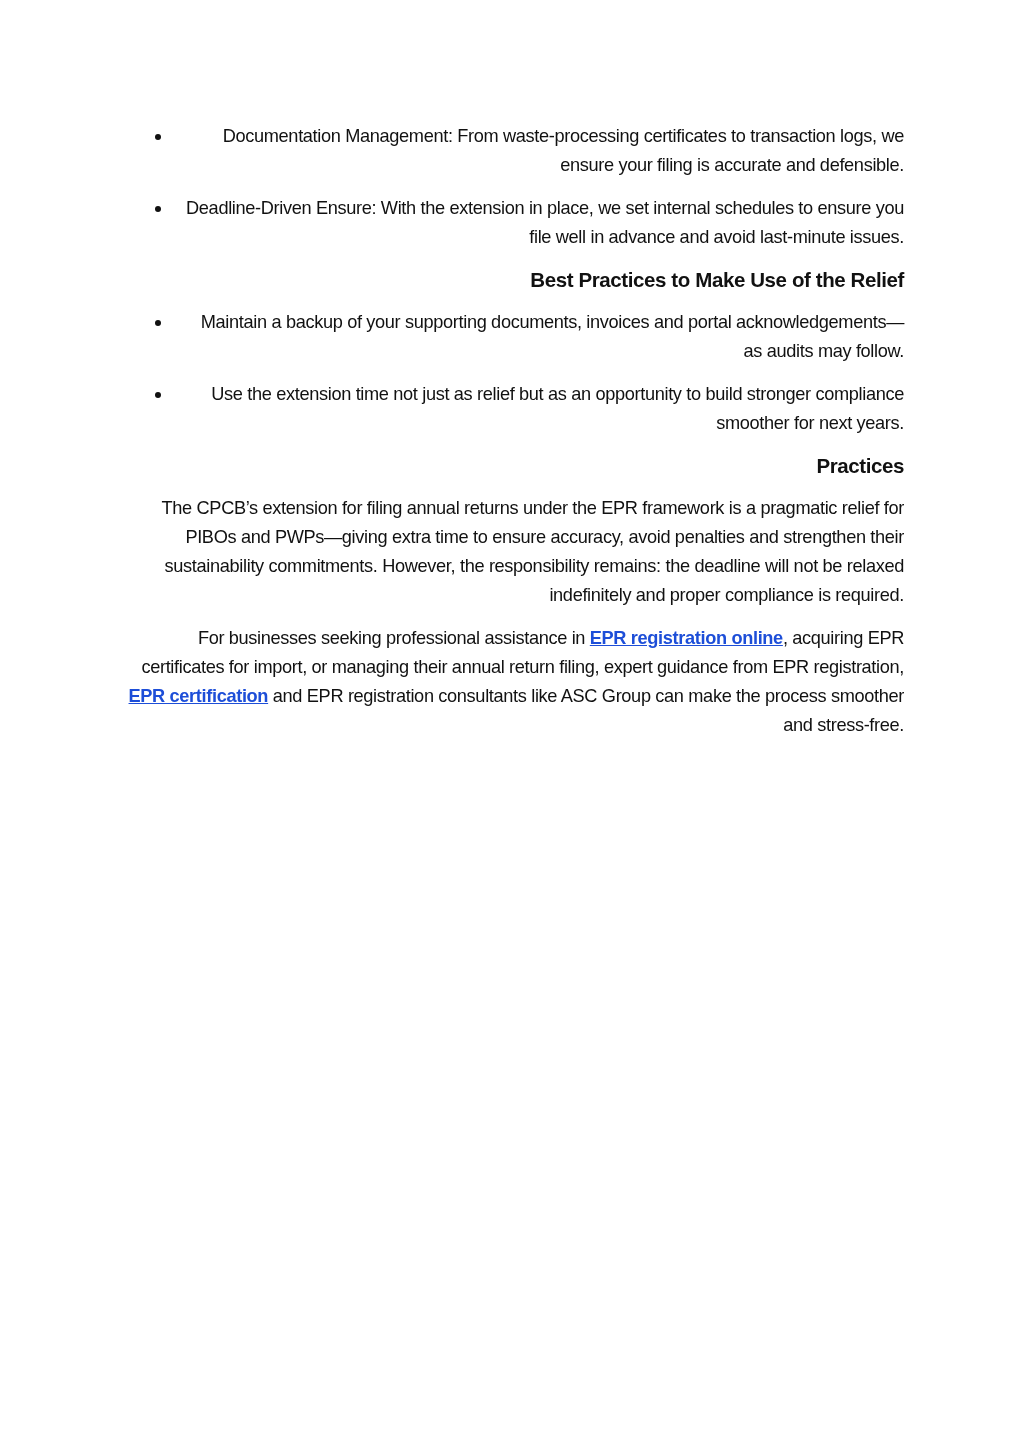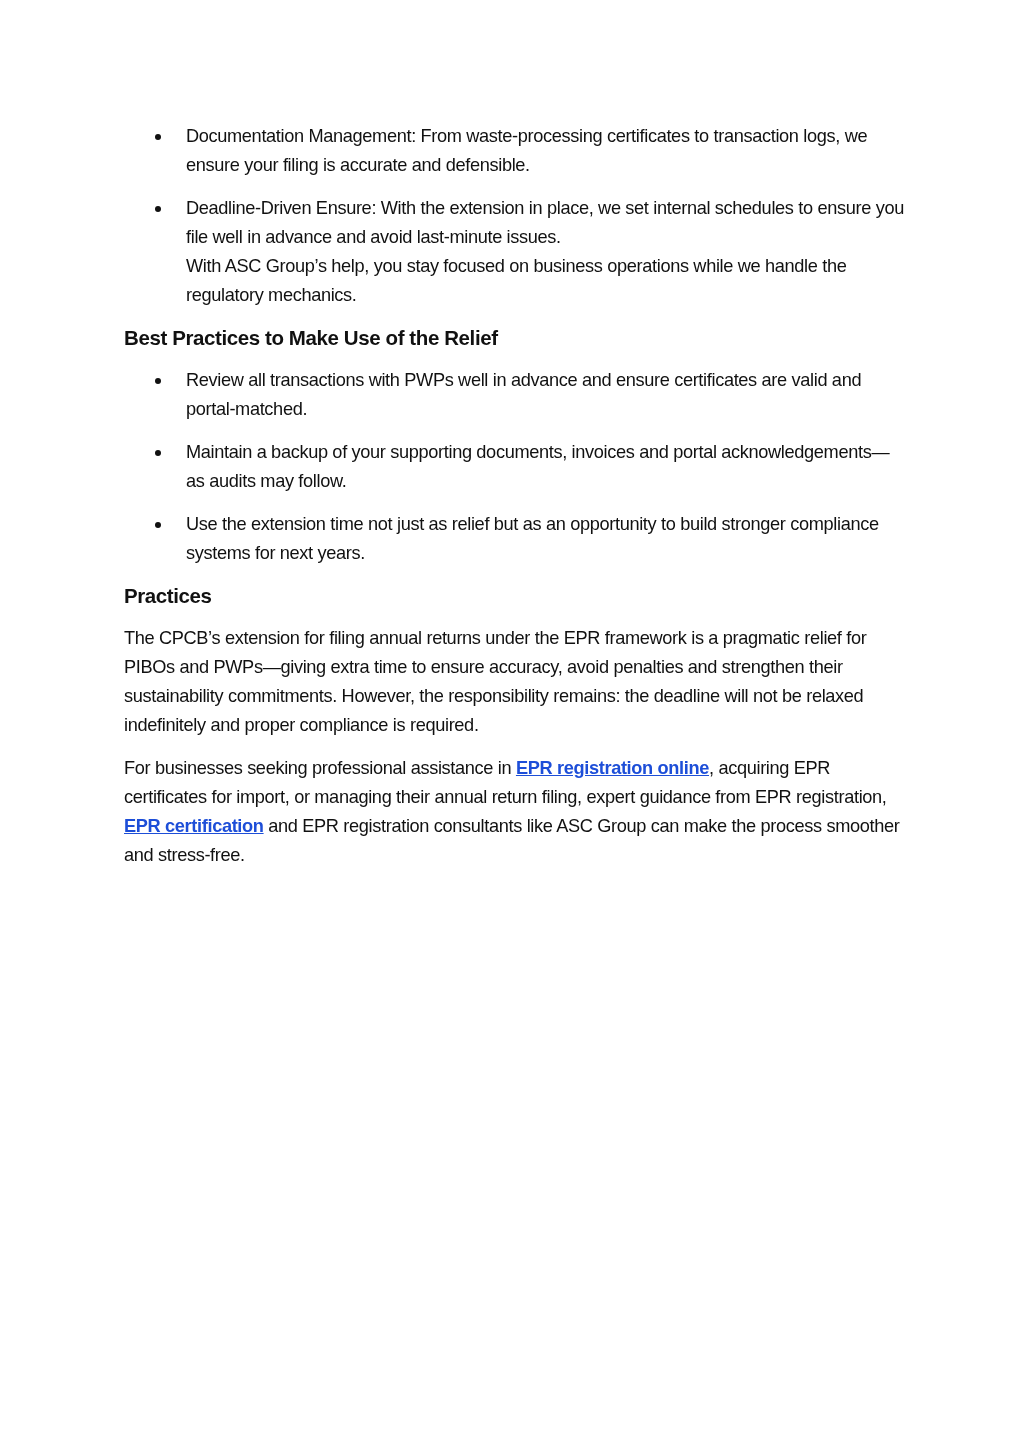"Documentation Management: From" .page { text-align: none -> right }
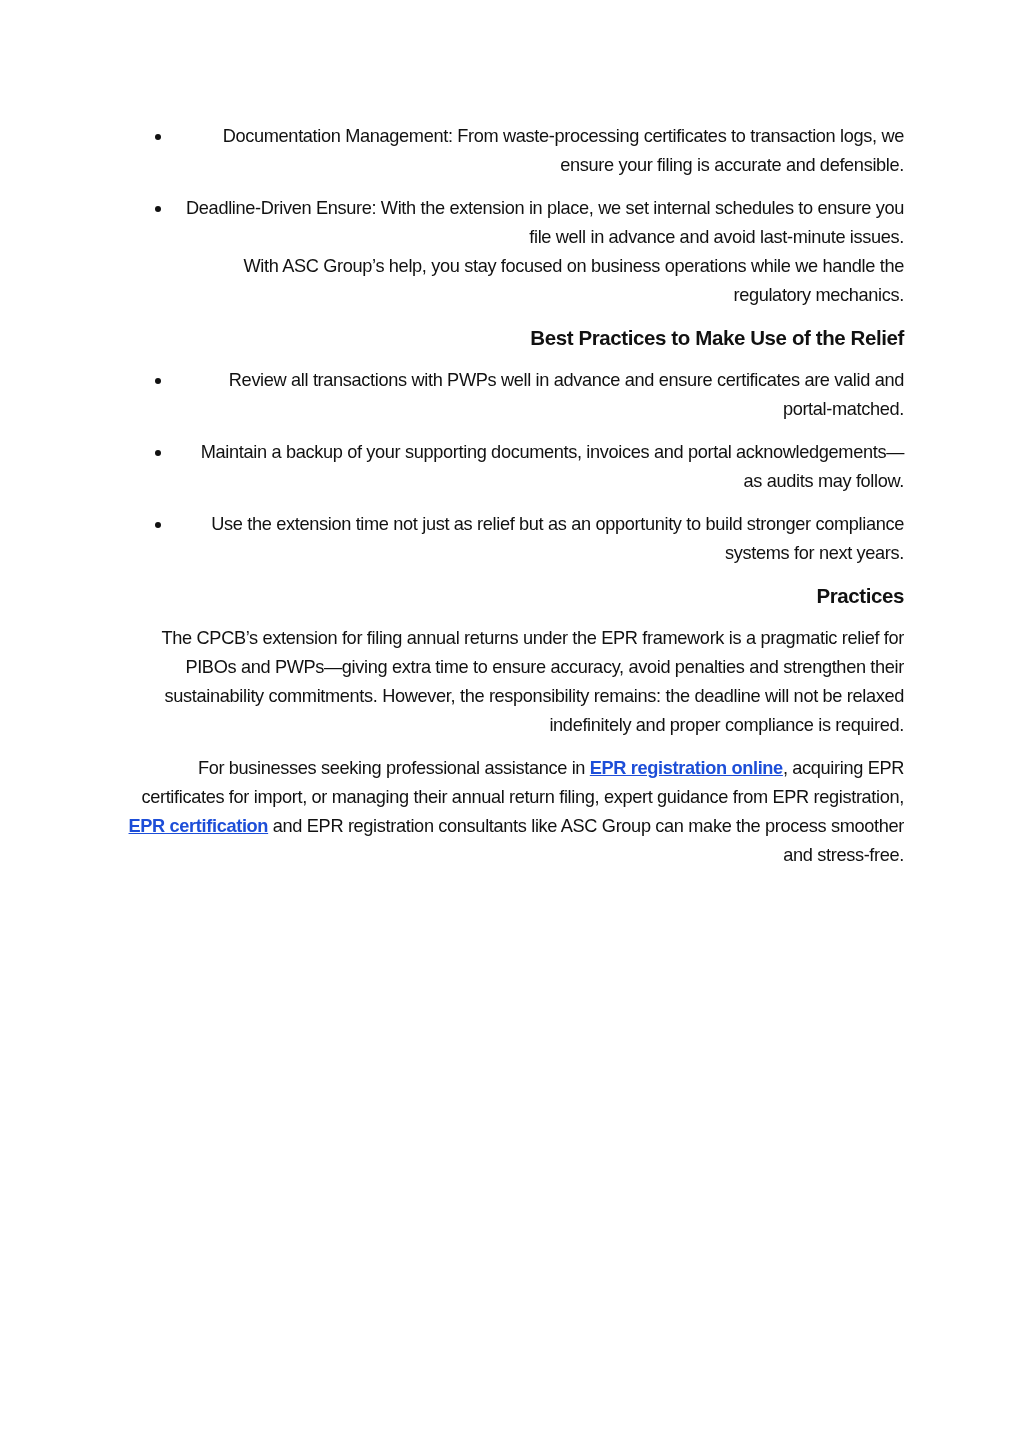"With ASC Group’s help, you" span { html: <span>With ASC Group’s help, you stay focused on business operations while we handle the regulatory mechanics.</span> -> none }
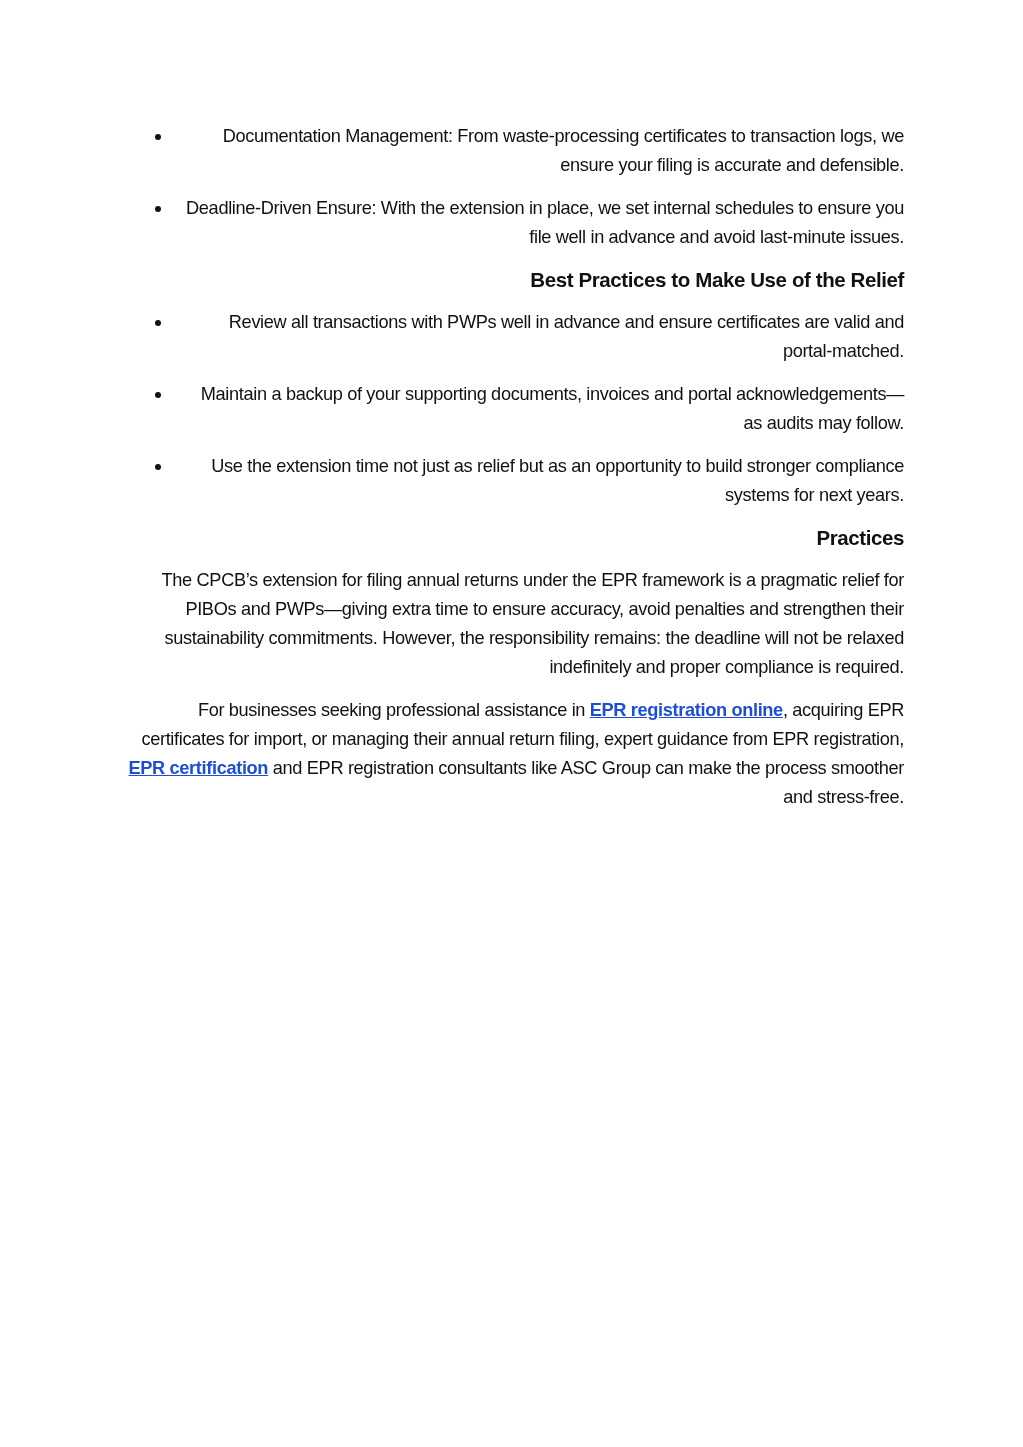"Review all transactions with PWPs" li { html: <li> <span></span> <div> <span>Review all transactions with PWPs well in advance and ensure certificates are valid and portal-matched.</span> </div> </li> -> none }
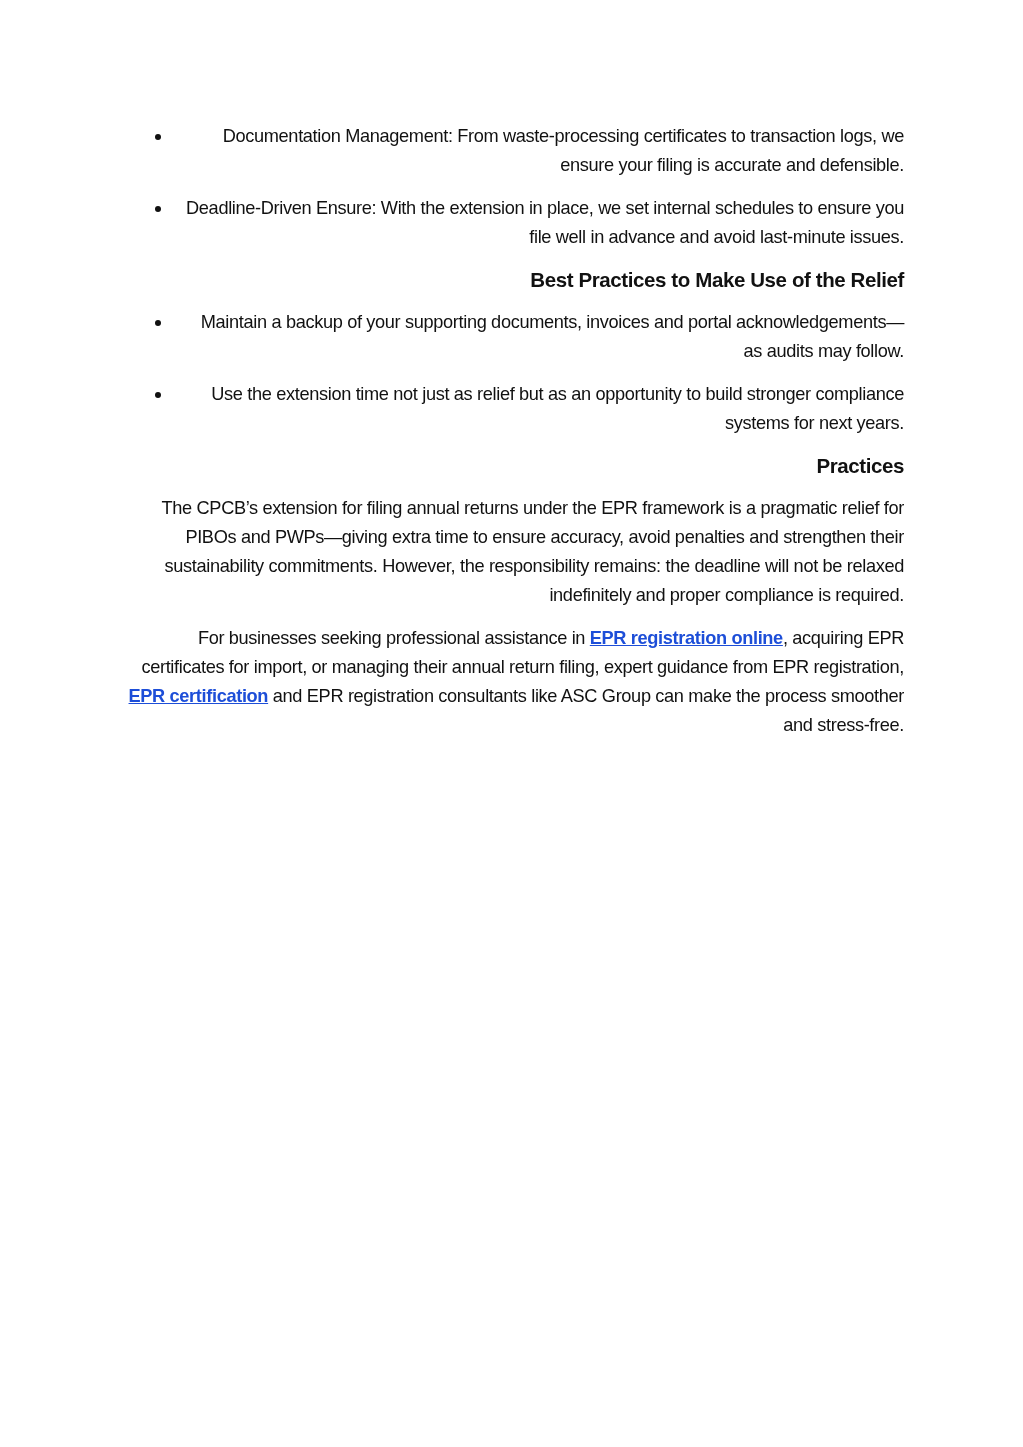"Use the extension time not" span { text: systems -> smoother }
